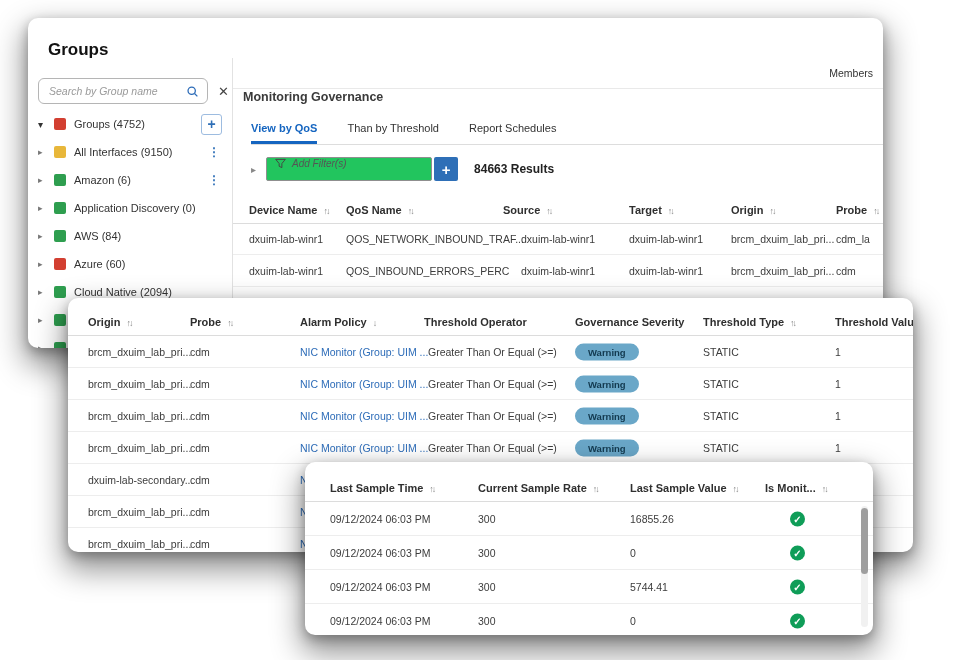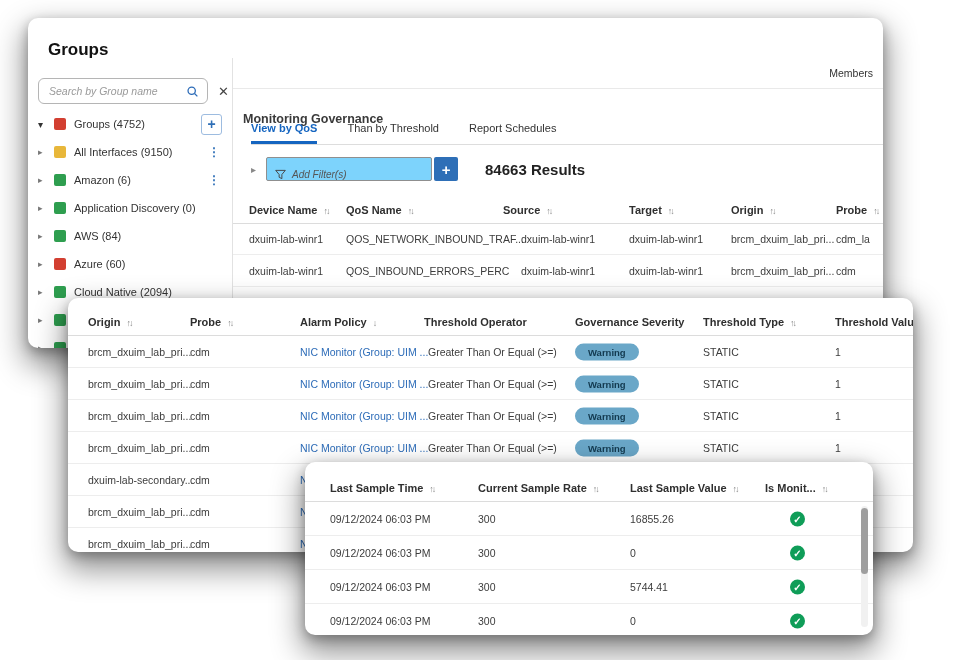"Monitoring Governance" .gov-title { top: 54px -> 32px }
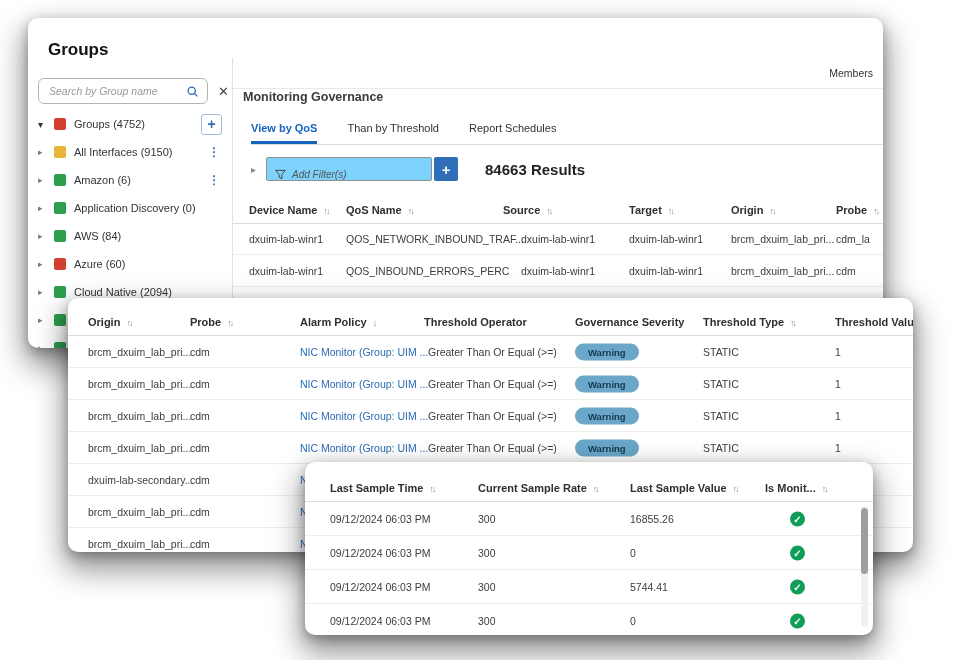"Add Filter(s)" .filter-box { align-items: flex-end -> flex-start; background: #7dd3fc -> #22c55e }
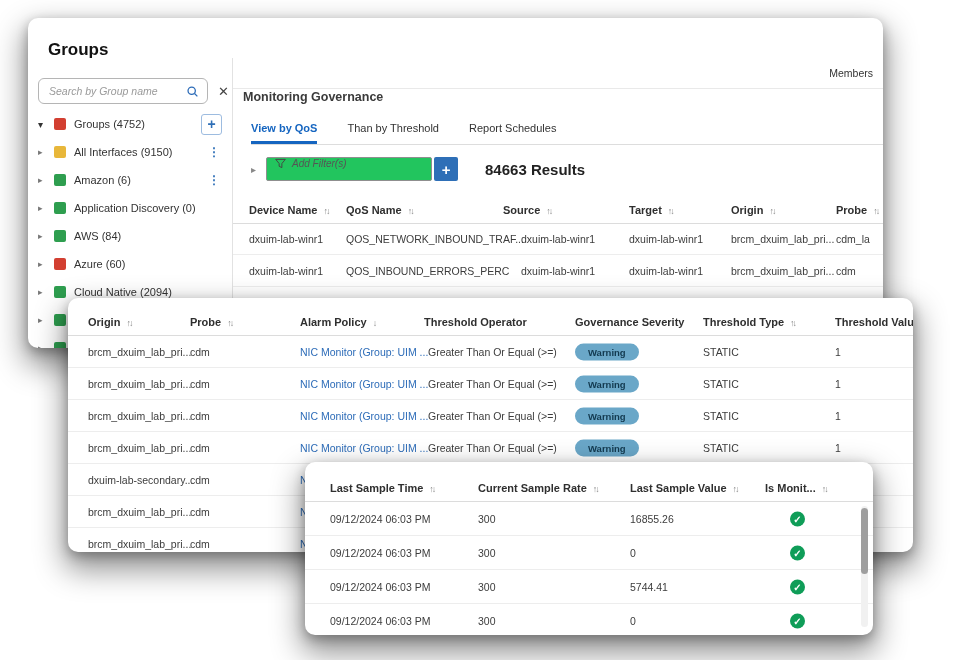"84663 Results" .results { font-size: 15px -> 12px; margin-left: 27px -> 16px }
